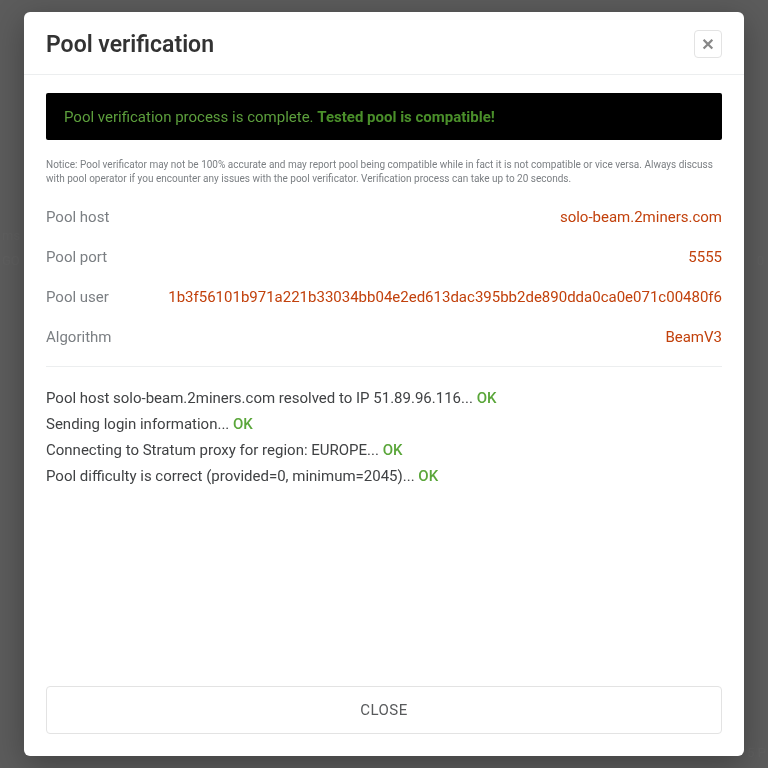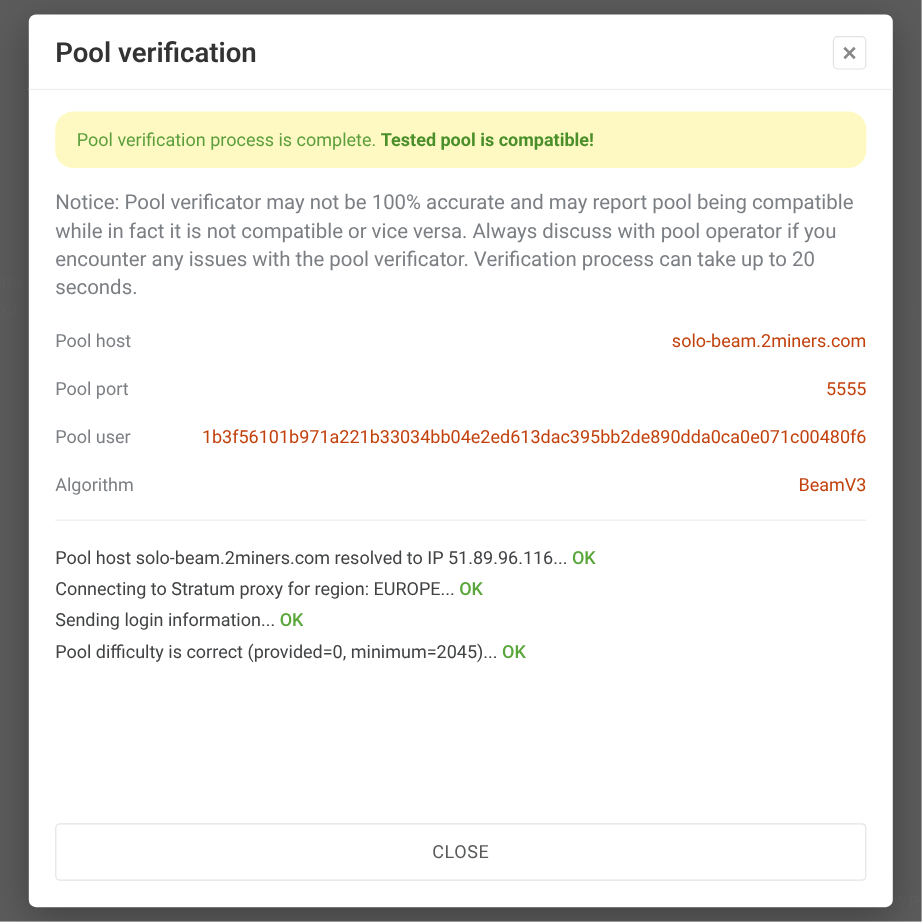"Pool verification process is complete." .alert-success { background: #fef9c3 -> #000000; border-radius: 15px -> 2px }
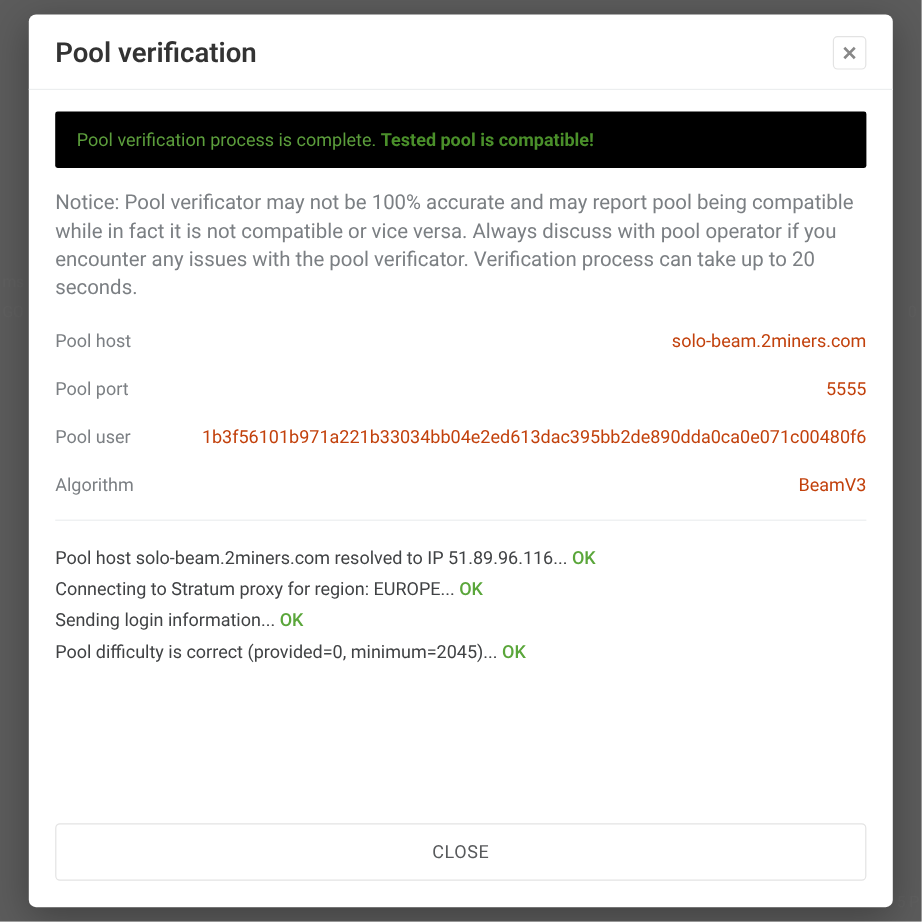"Notice: Pool verificator may not" .notice { font-size: 17px -> 10px }
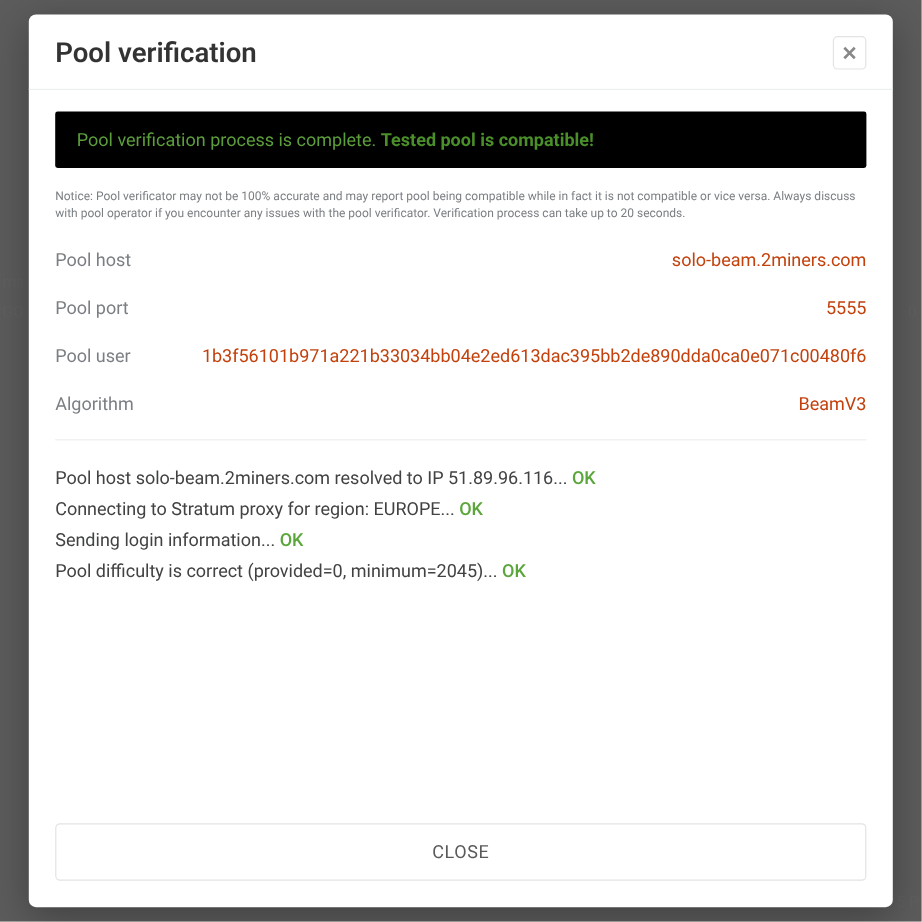"Connecting to Stratum proxy for" div.log-line { order: before "Sending login information... OK" -> after "Sending login information... OK" }
